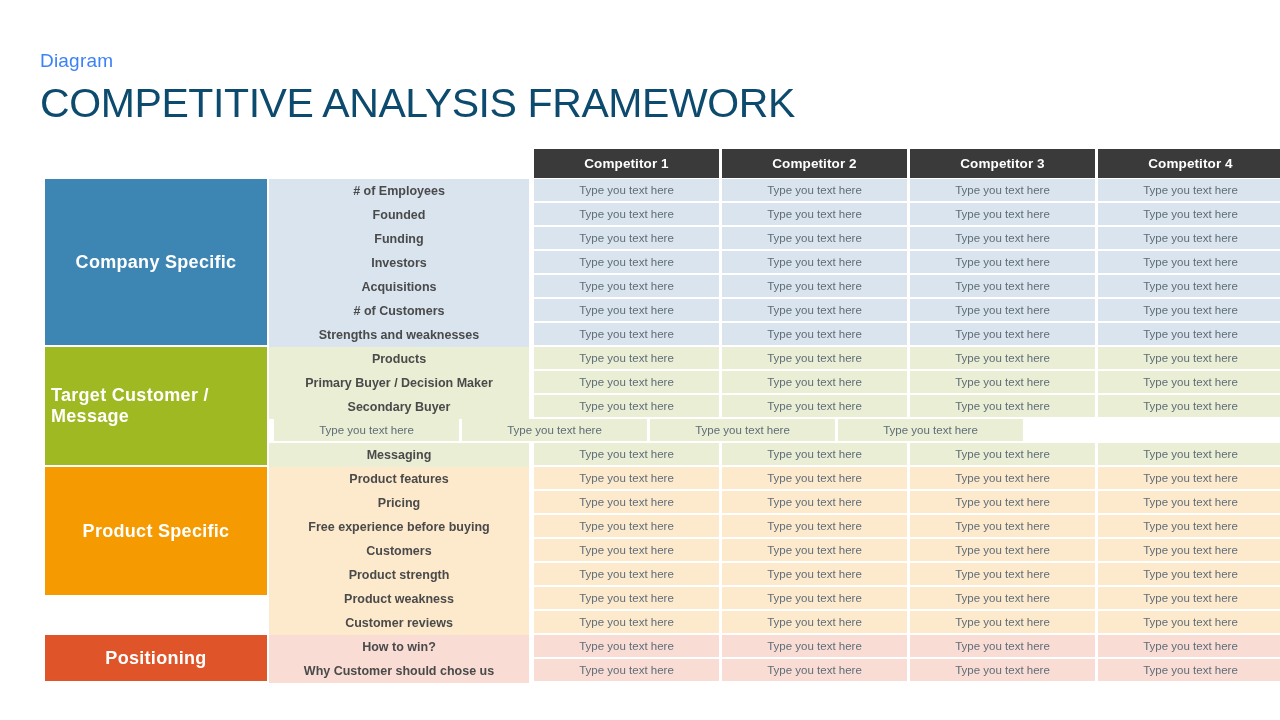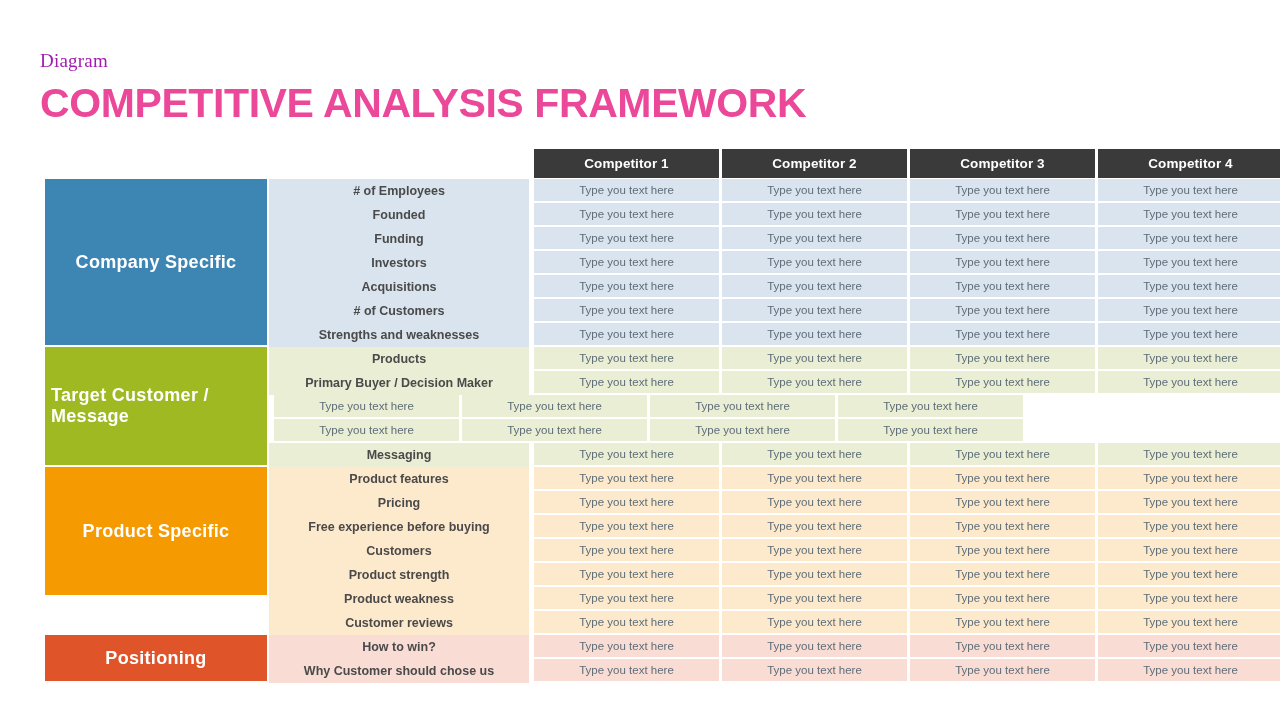"Diagram" #kicker { color: #a21caf -> #3b82f6; font-family: Liberation Serif, serif -> none }
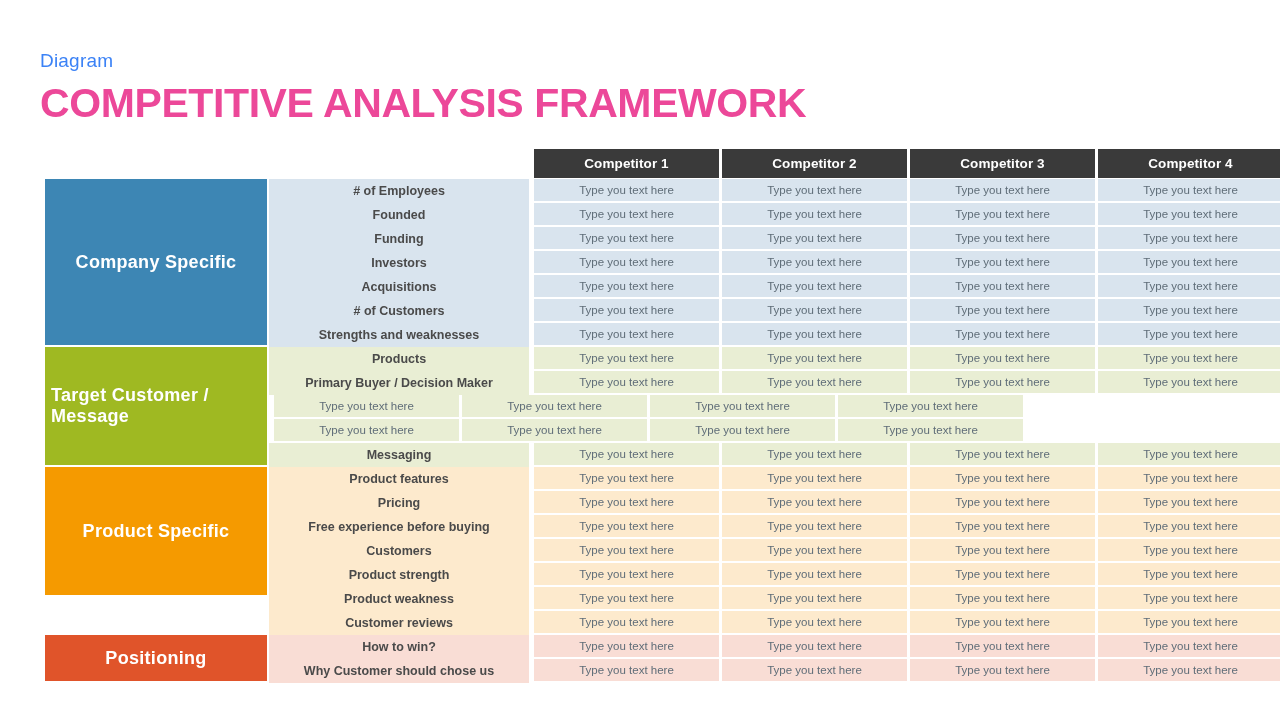"COMPETITIVE ANALYSIS FRAMEWORK" #page-title { color: #ec4899 -> #0c4a6e; font-weight: bold -> normal }
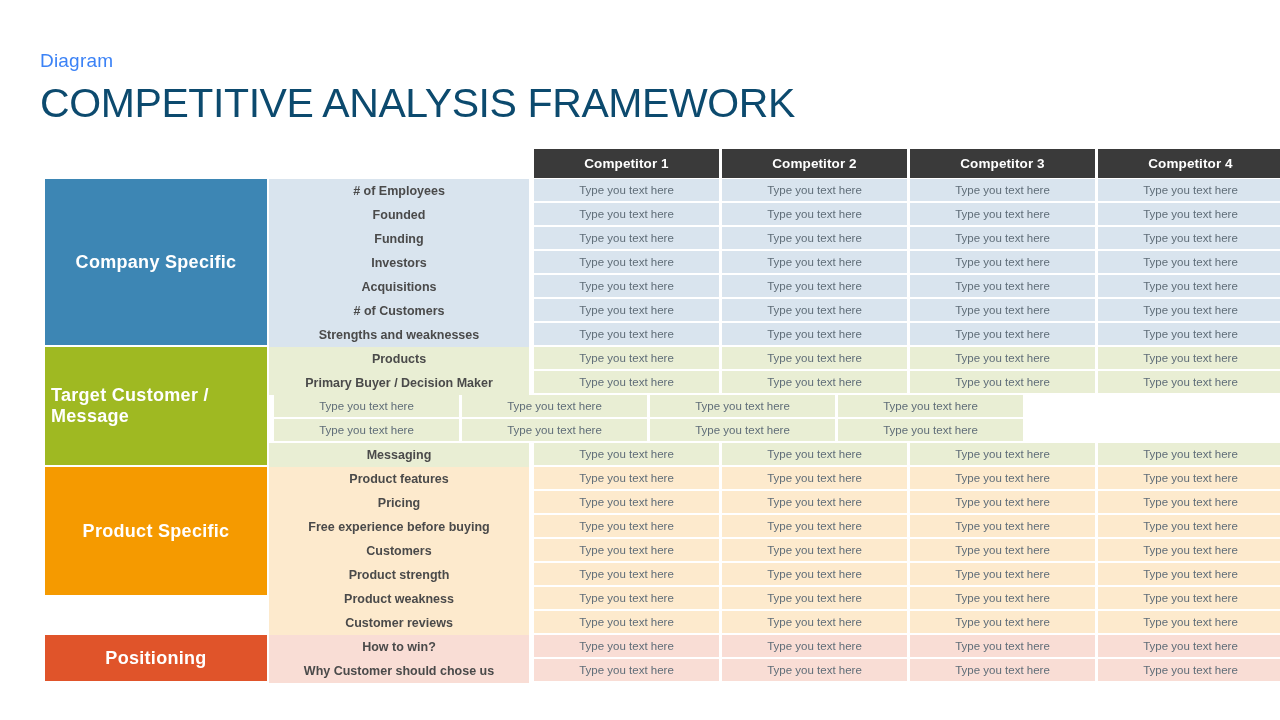"Secondary Buyer" div.col-attr { html: none -> <div>Secondary Buyer</div> }
